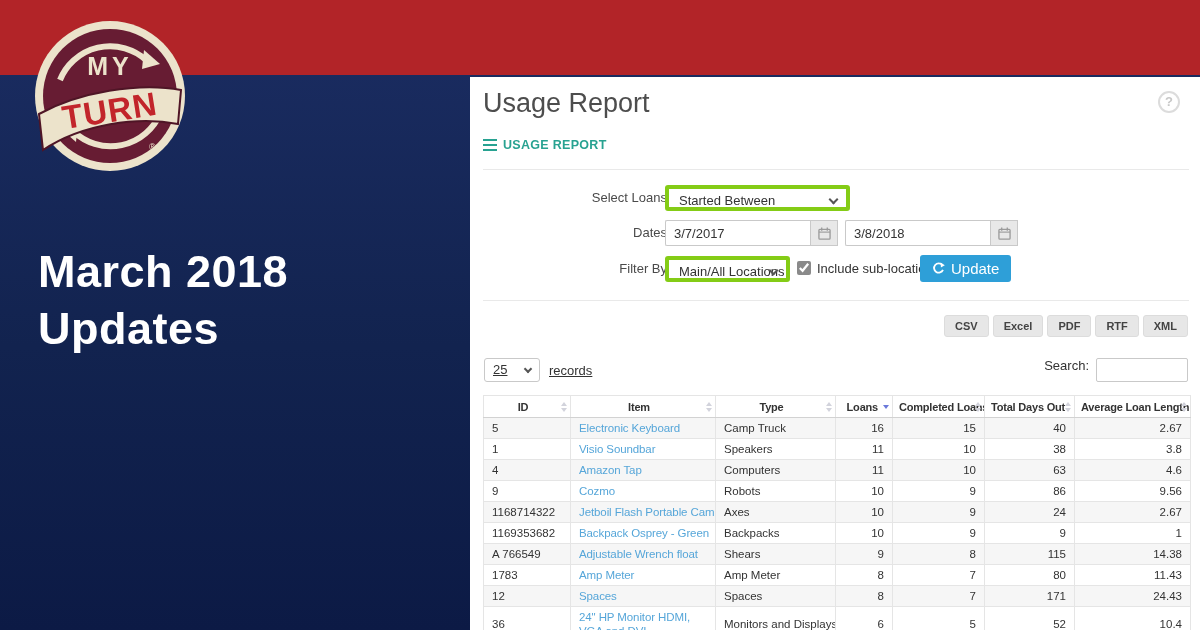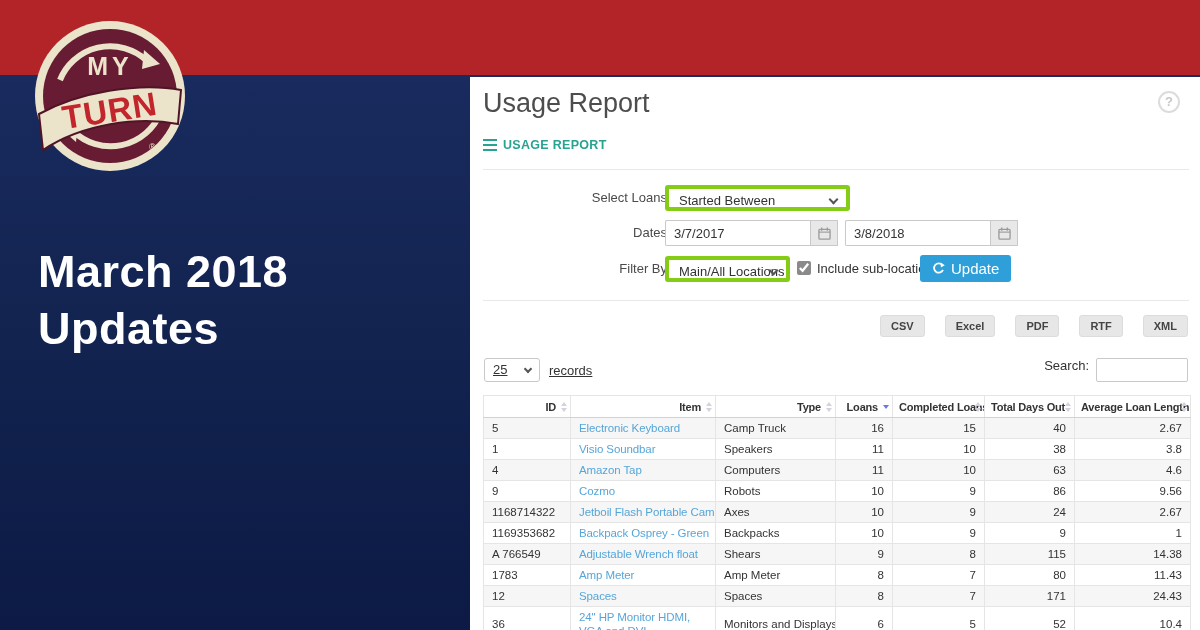"CSV" .exports { gap: 20px -> 4px }
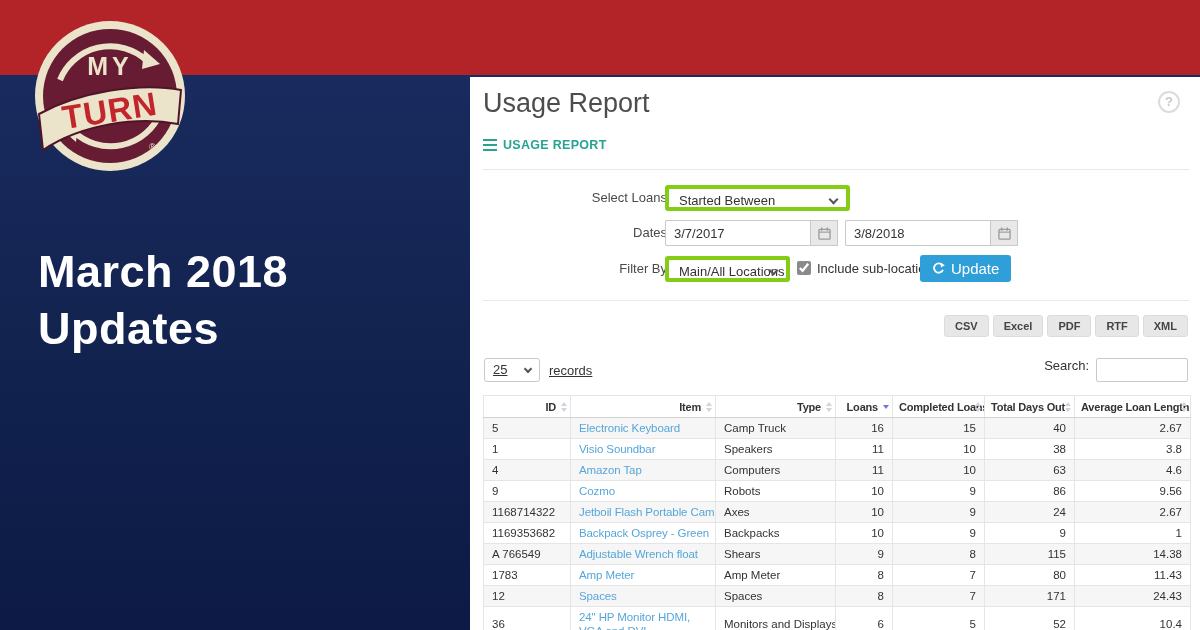"ID" th { text-align: right -> center }
